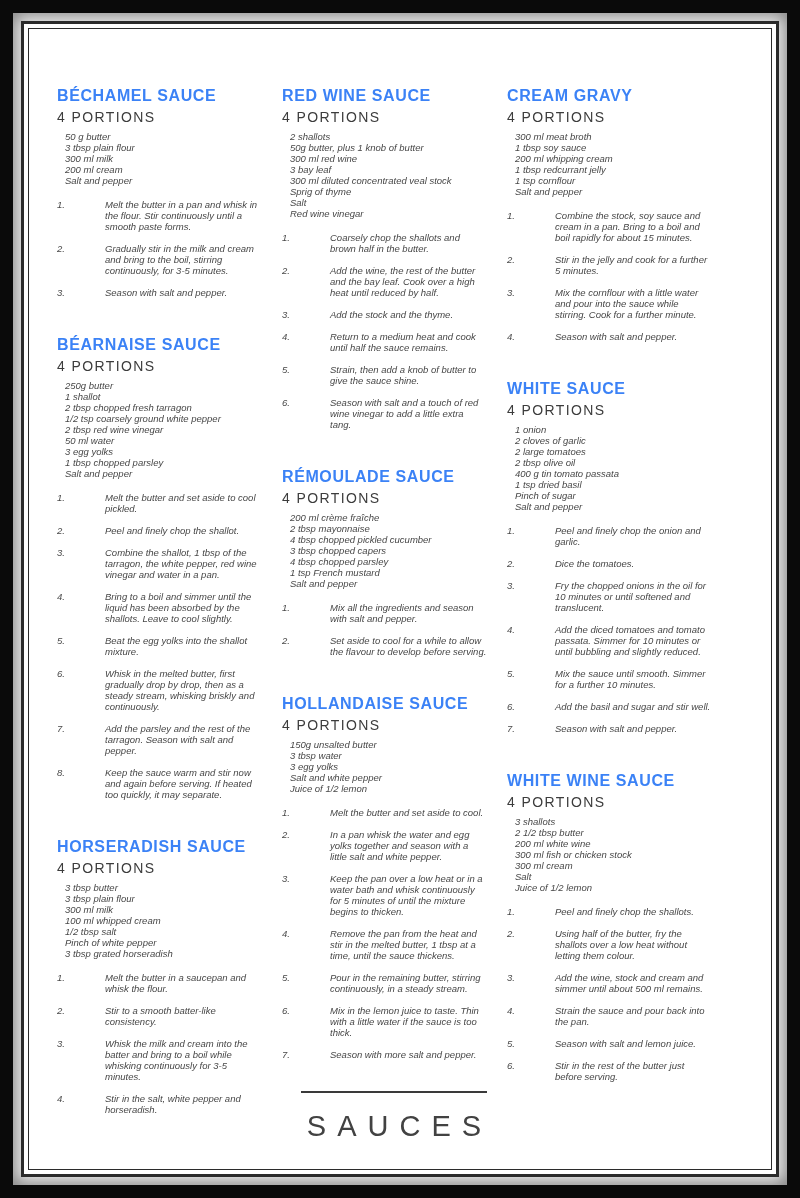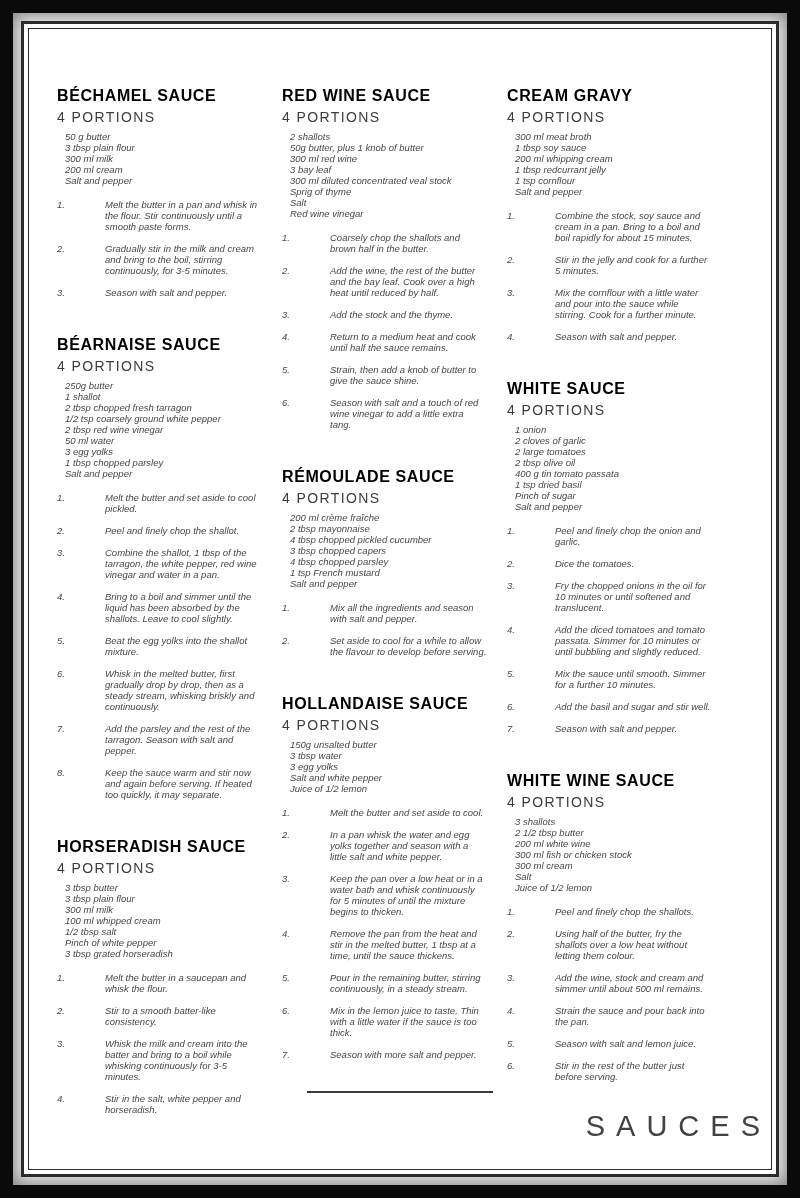"BÉCHAMEL SAUCE" .recipe-title { color: #000000 -> #3b82f6 }
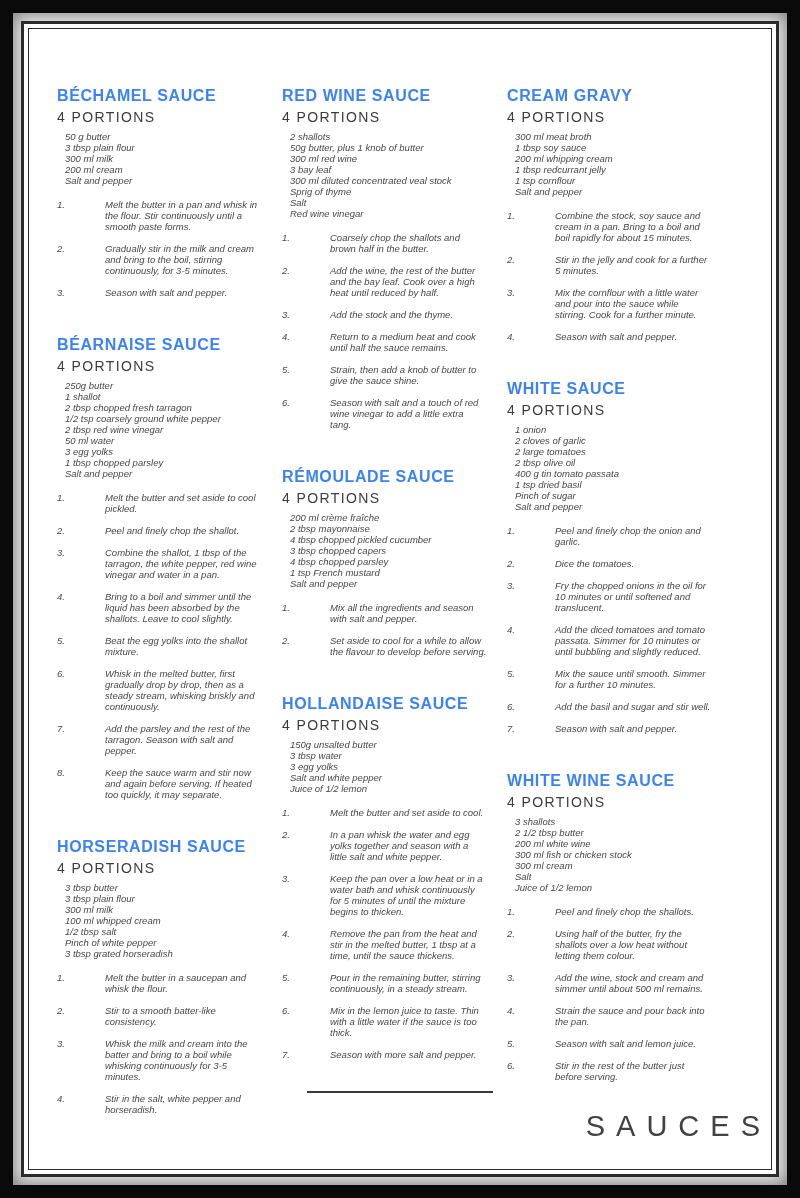"SAUCES" .footer { right: 0 -> 12px; text-align: right -> center }
